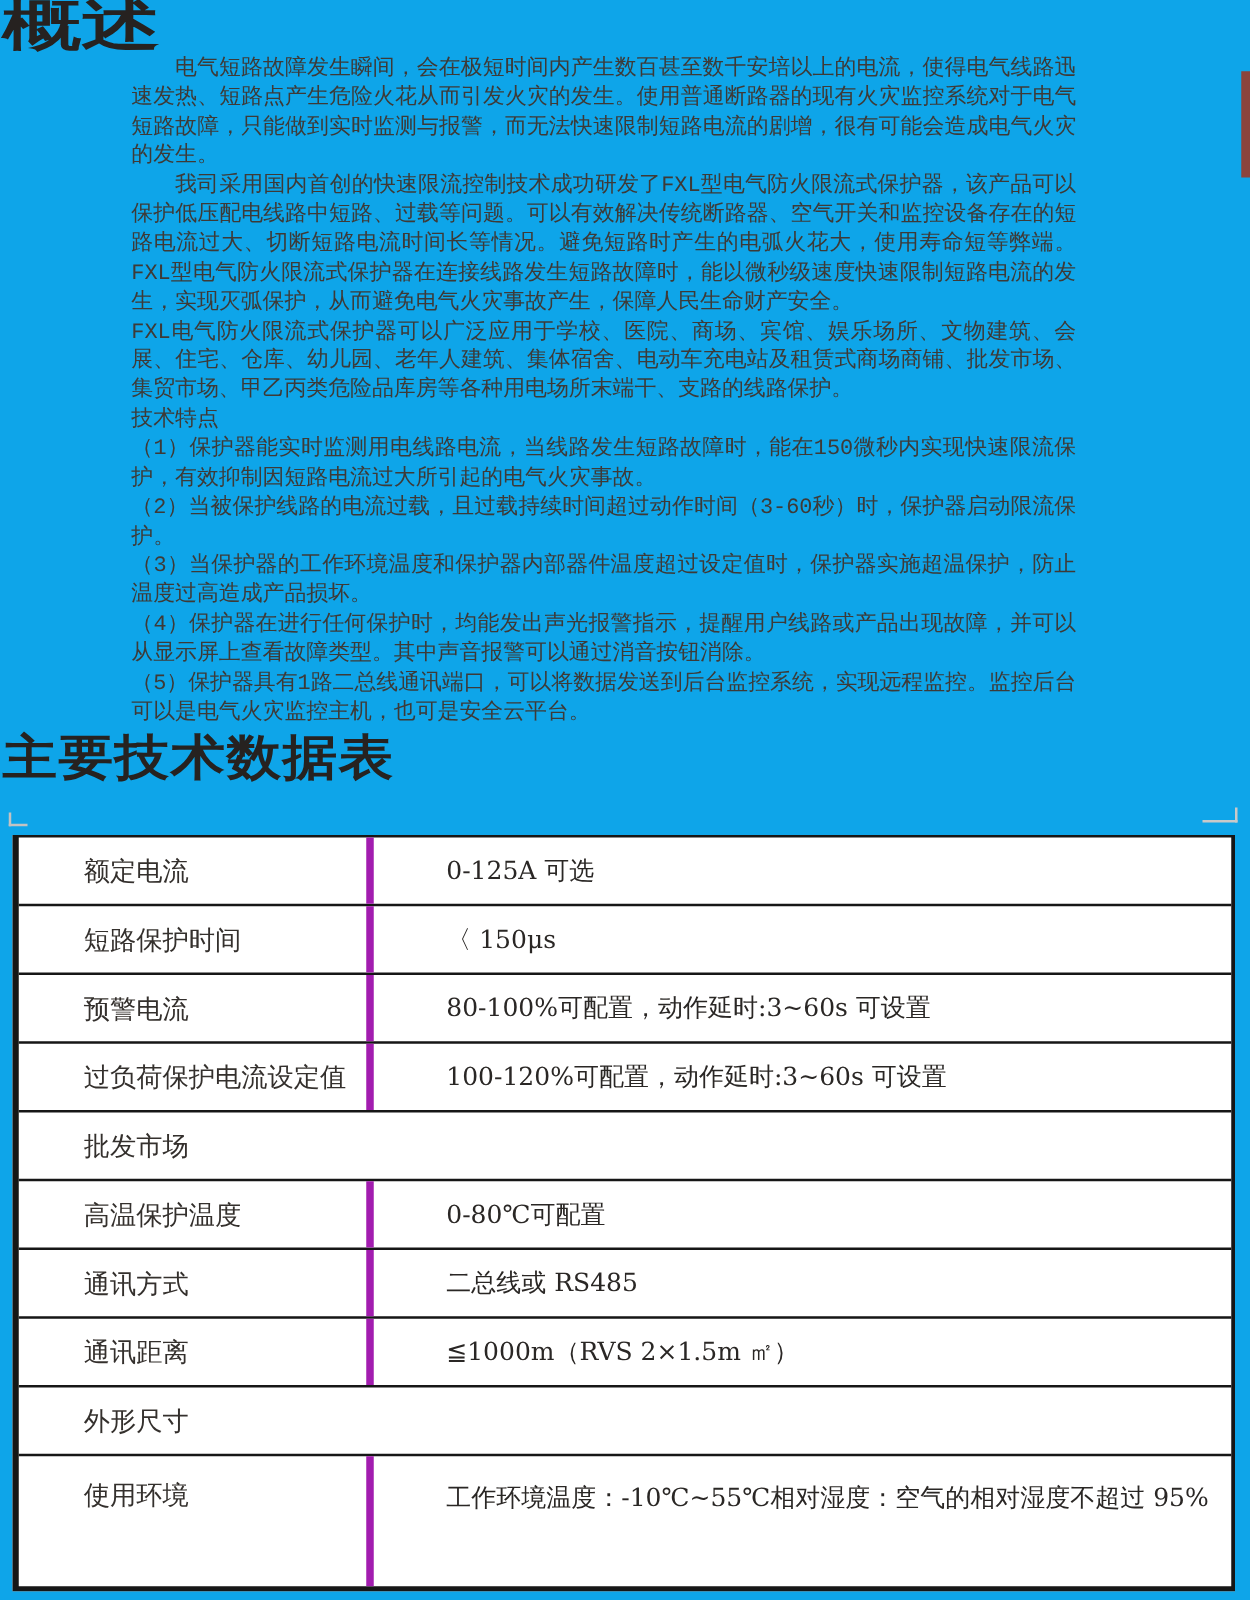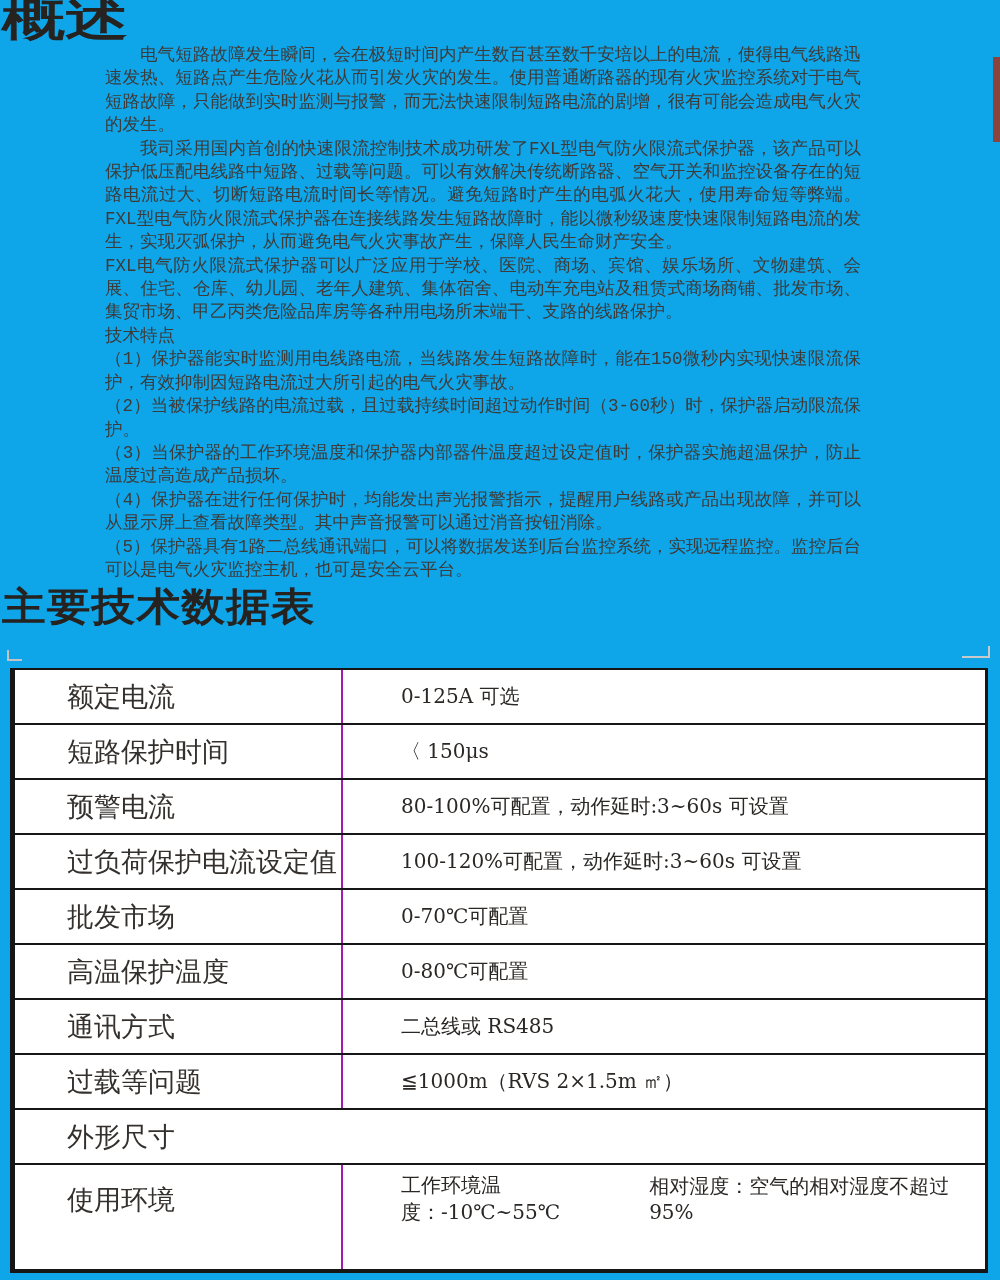"额定电流" .tlabel { font-size: 27px -> 21px; width: 326px -> 278px }
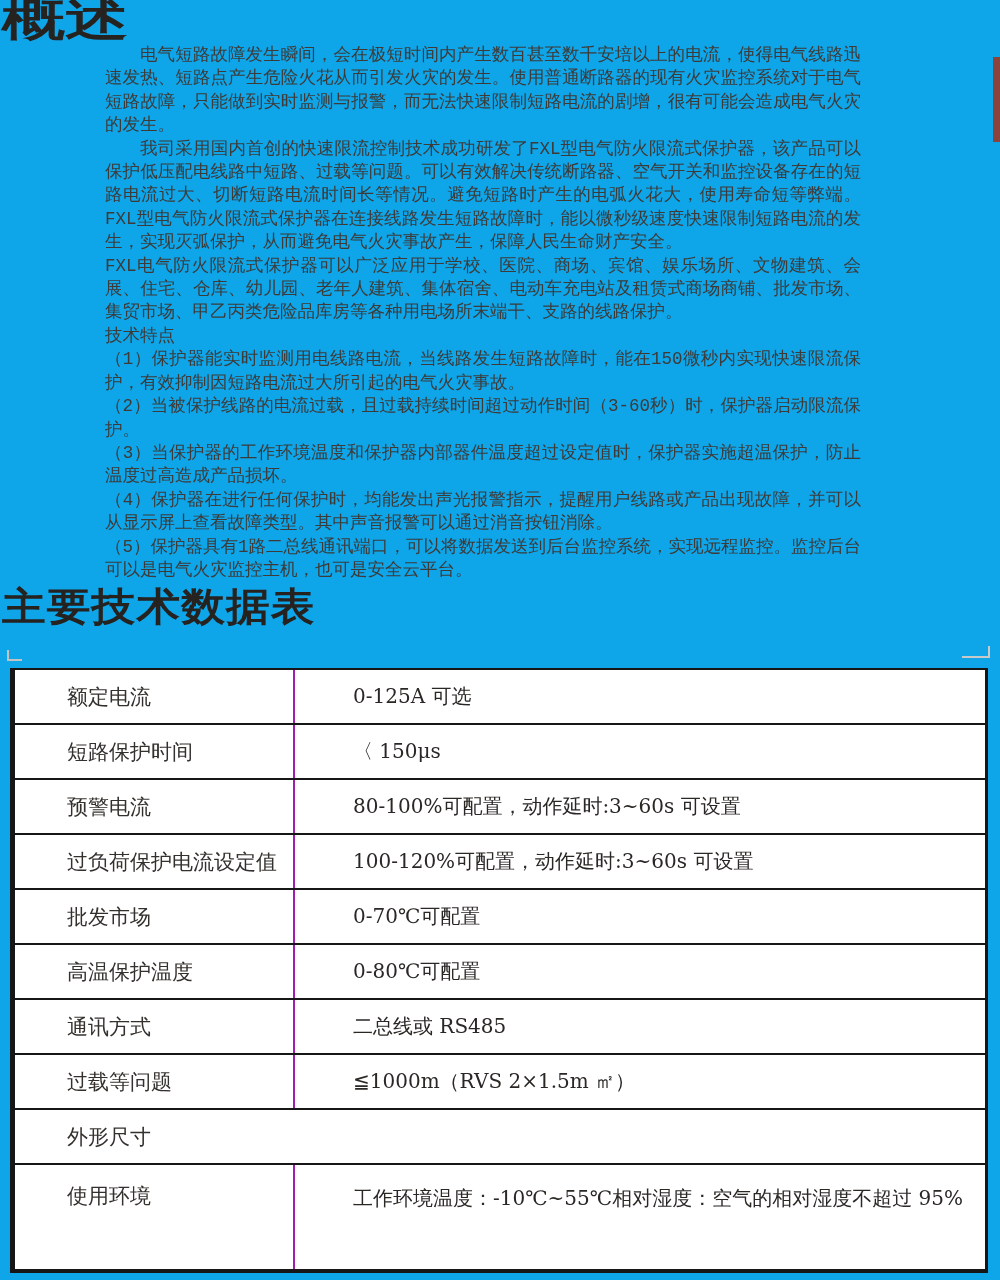"0-125A 可选" .tvalue { border-left: 2px solid #a21caf -> 6px solid #a21caf }
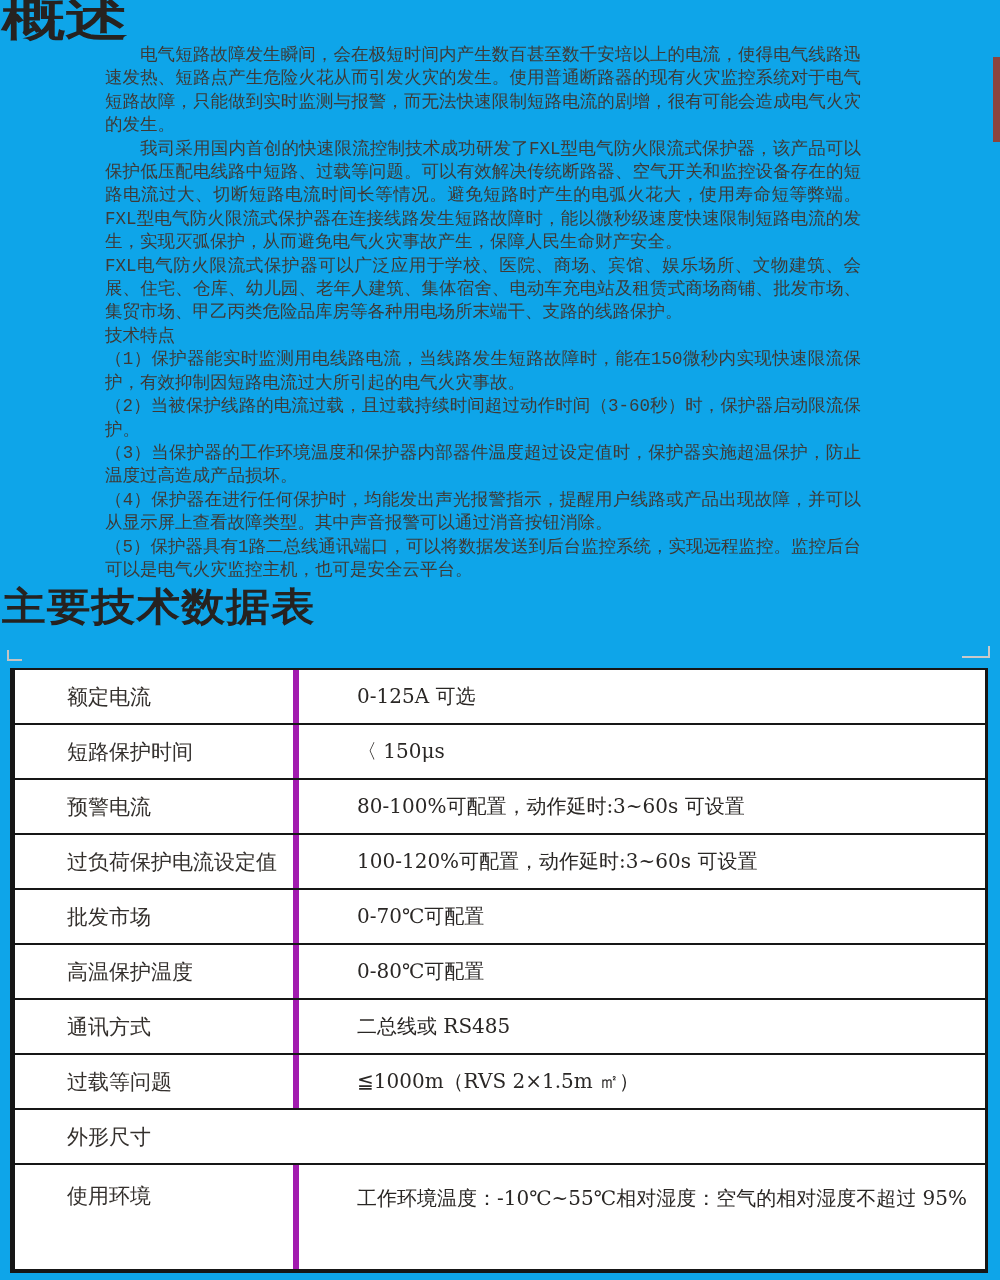"0-70℃可配置" div.tvalue { html: <div>0-70℃可配置</div> -> none }
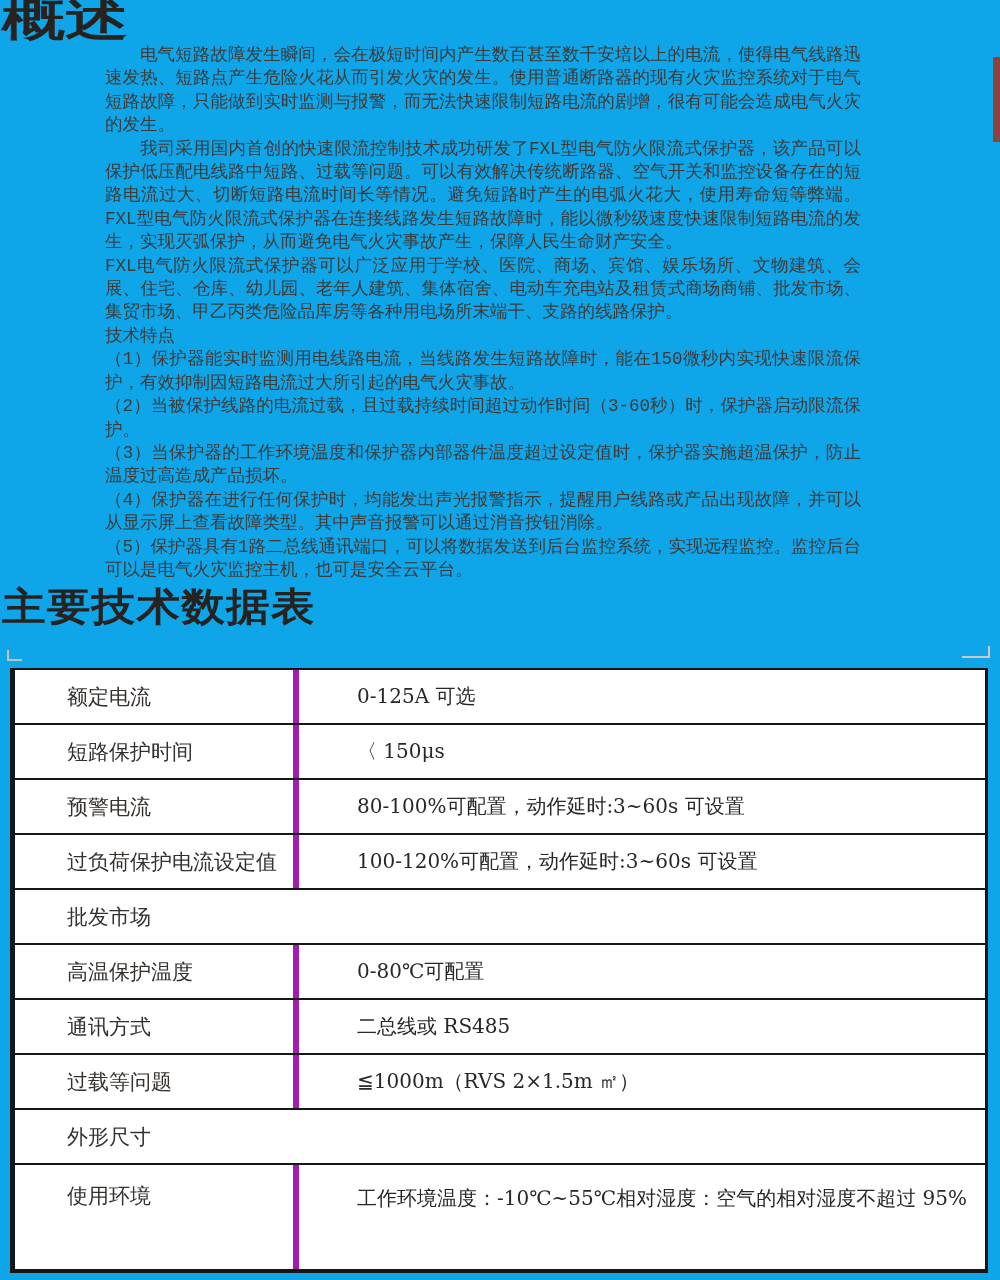"过载等问题" div.tlabel { text: 过载等问题 -> 通讯距离 }
